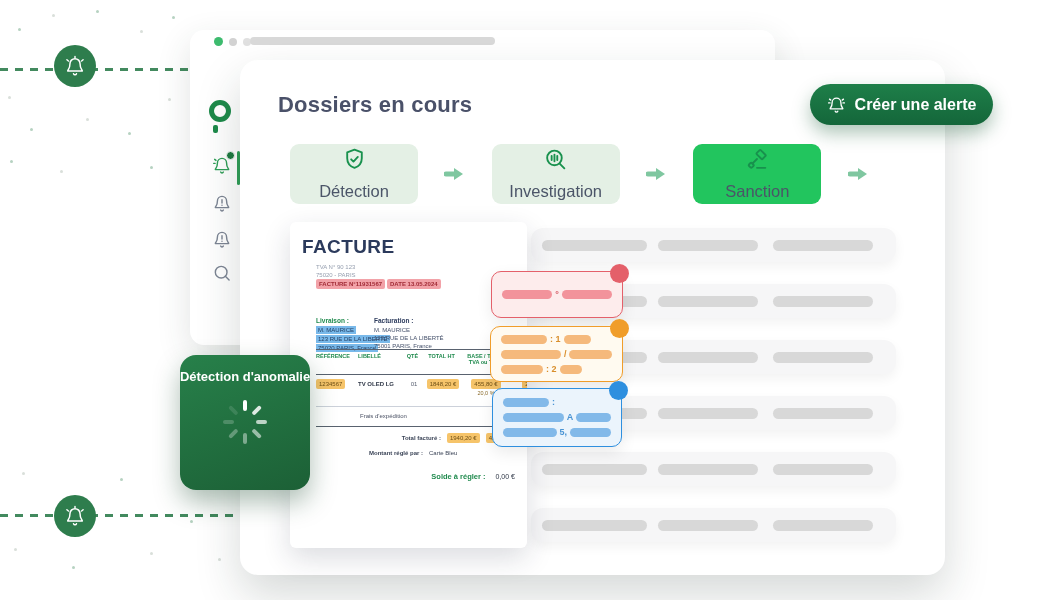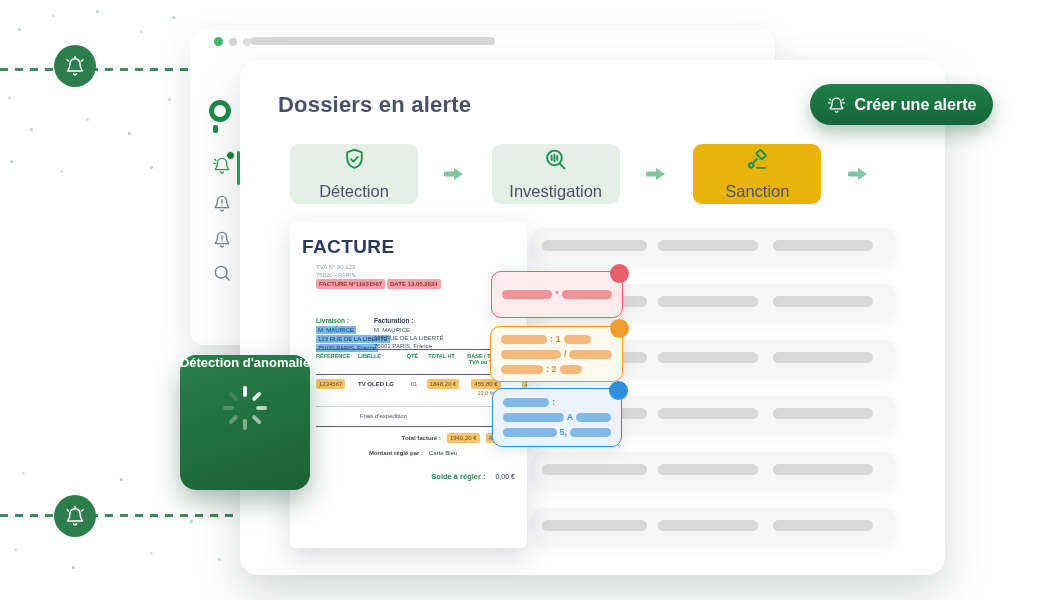"Dossiers en alerte" div.page-title { text: alerte -> cours }
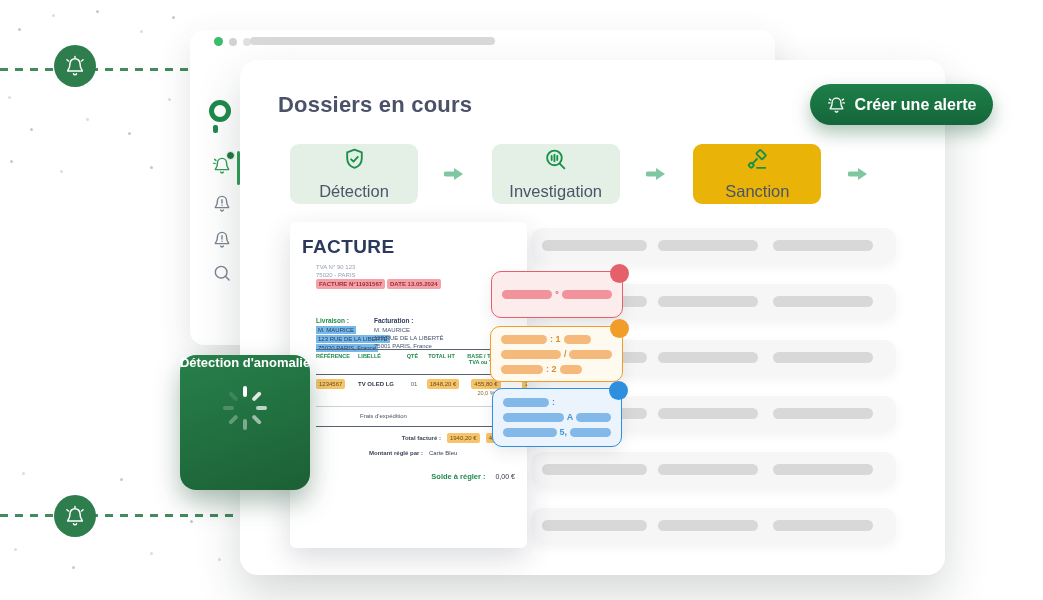"Sanction" .step-dark { background: #eab308 -> #22c55e }
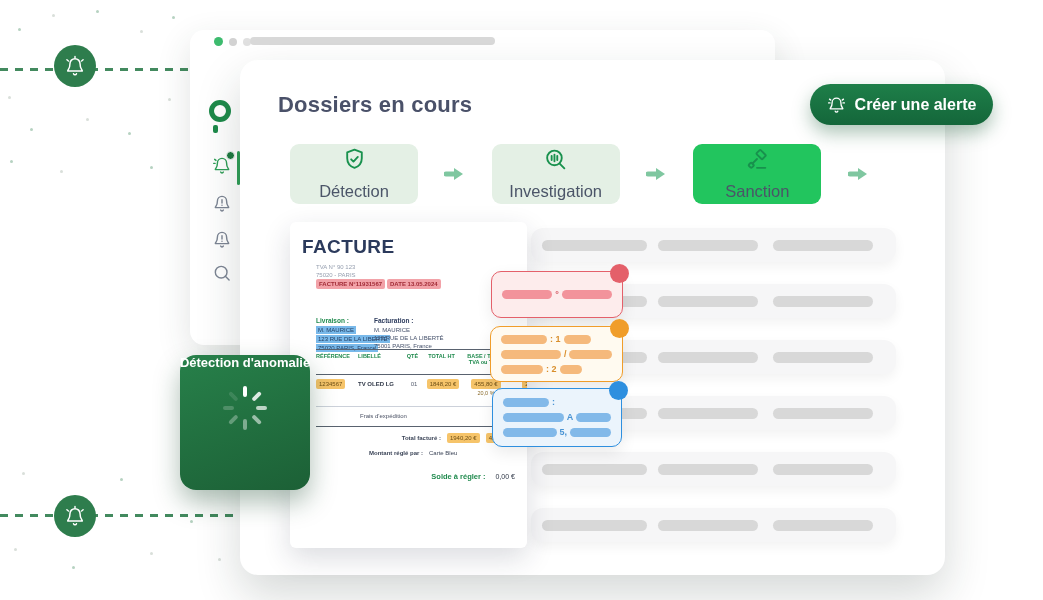"Détection d'anomalie" .anomaly-title { margin-top: none -> 14px }
